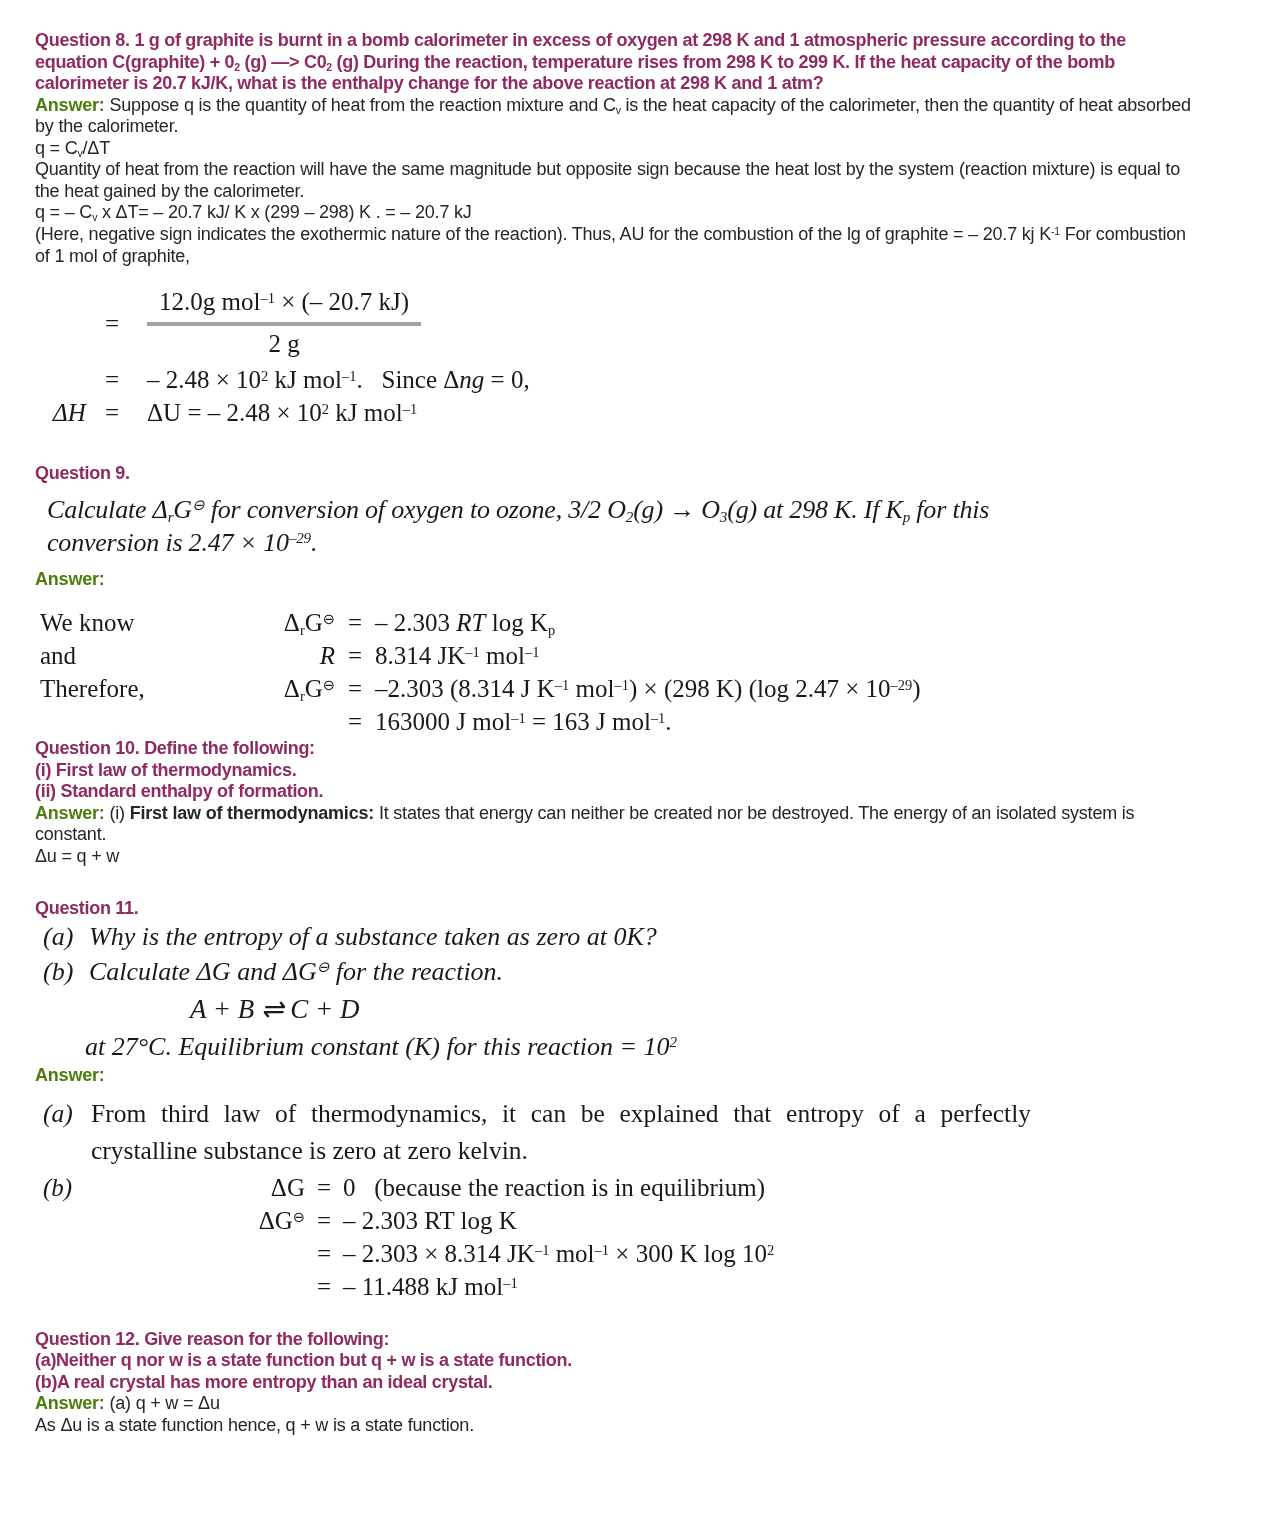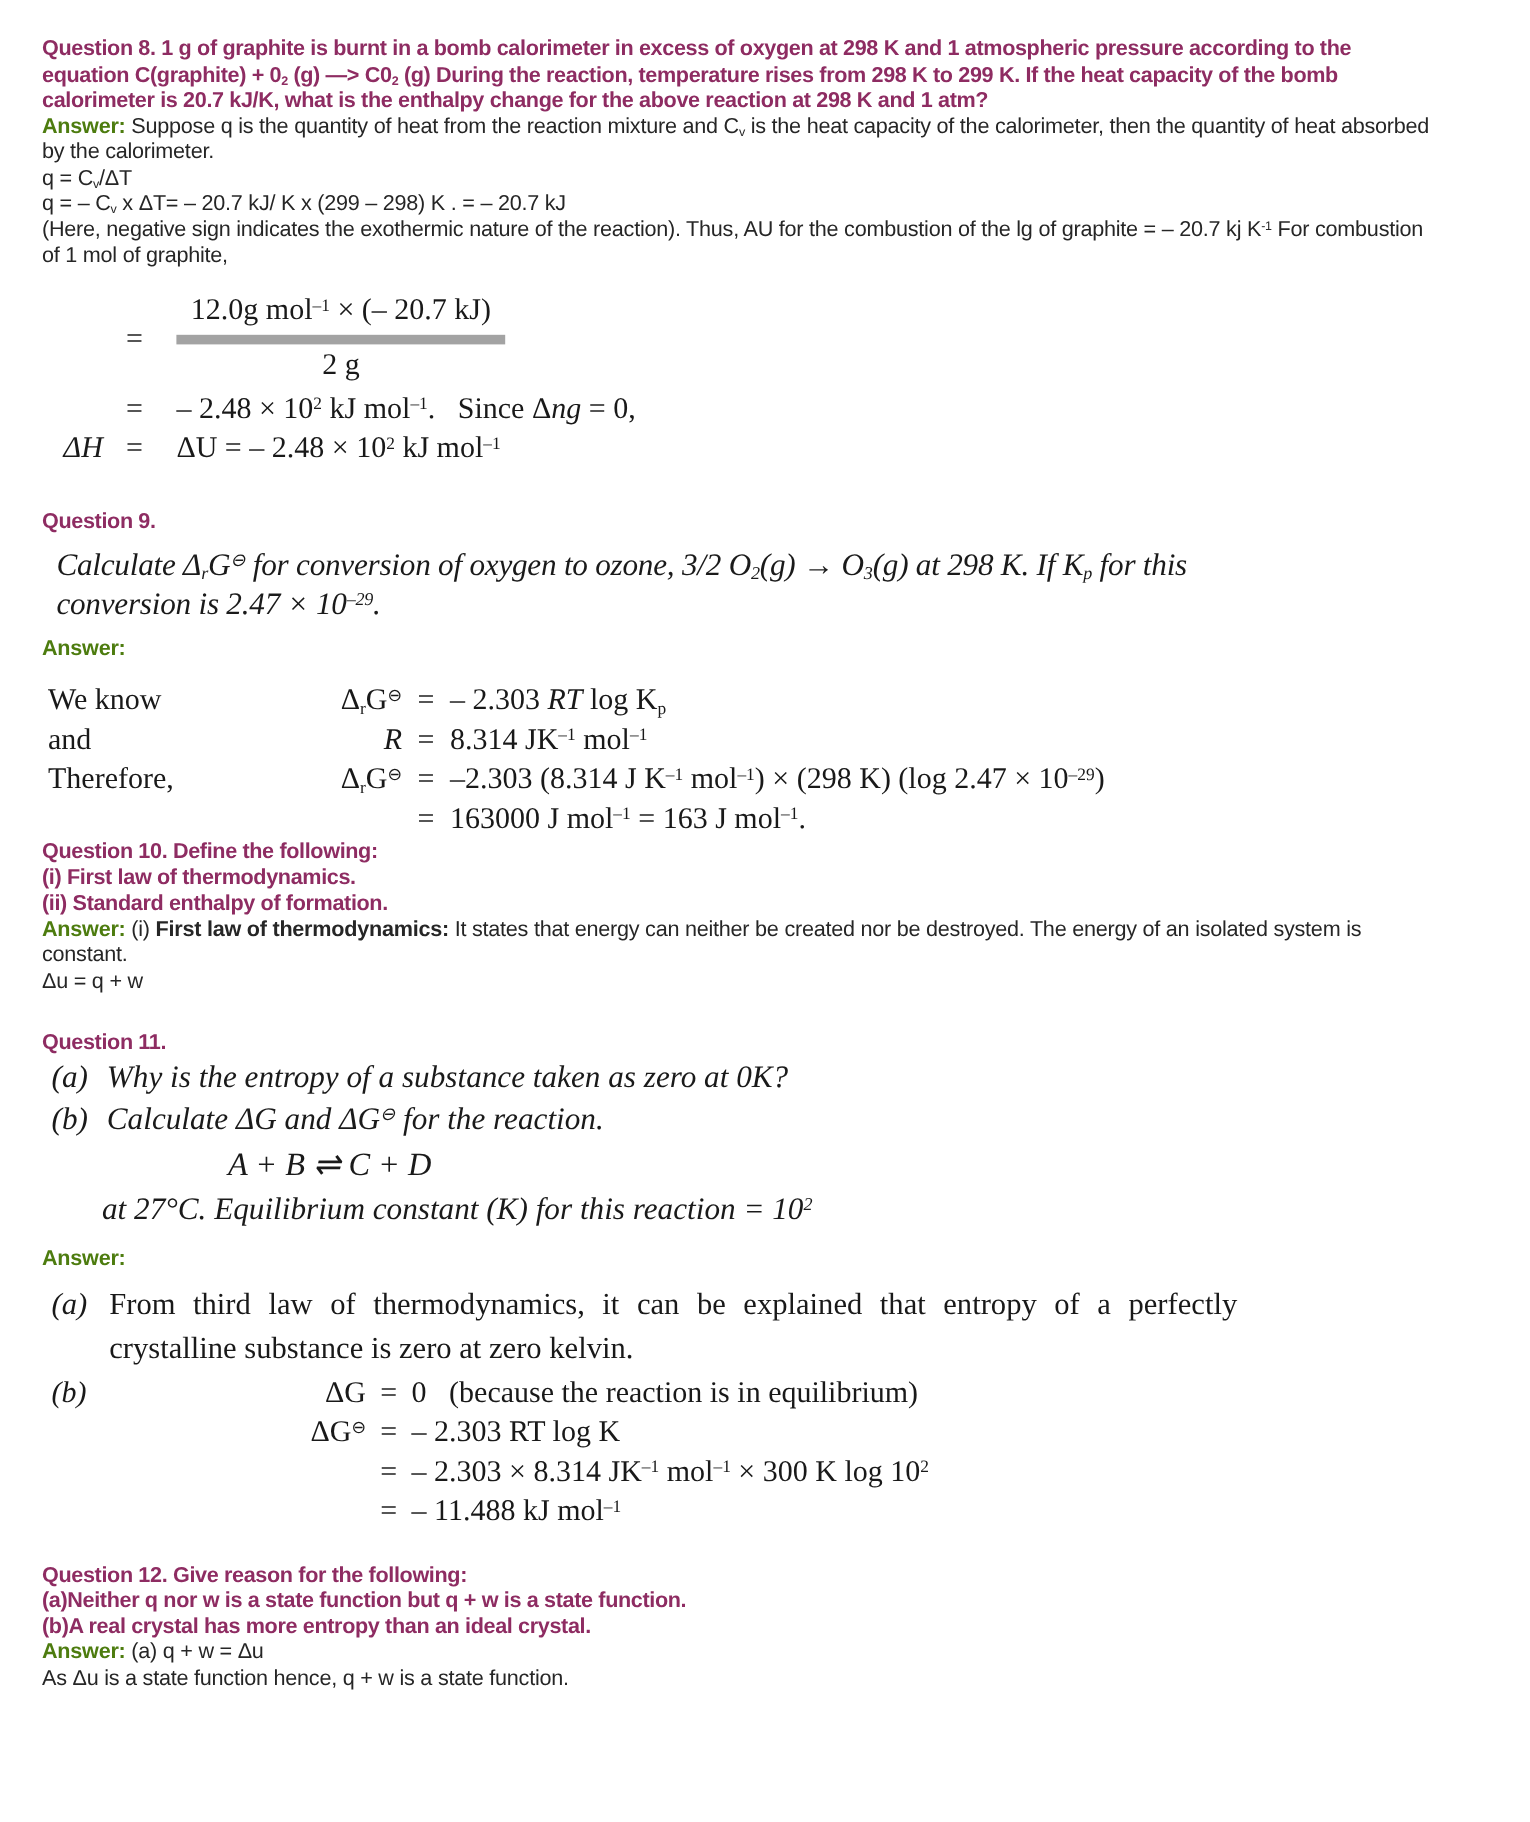"Quantity of heat from the" p.body-p { html: none -> <p>Quantity of heat from the reaction will have the same magnitude but opposite sign because the heat lost by the system (reaction mixture) is equal to<br>the heat gained by the calorimeter.</p> }
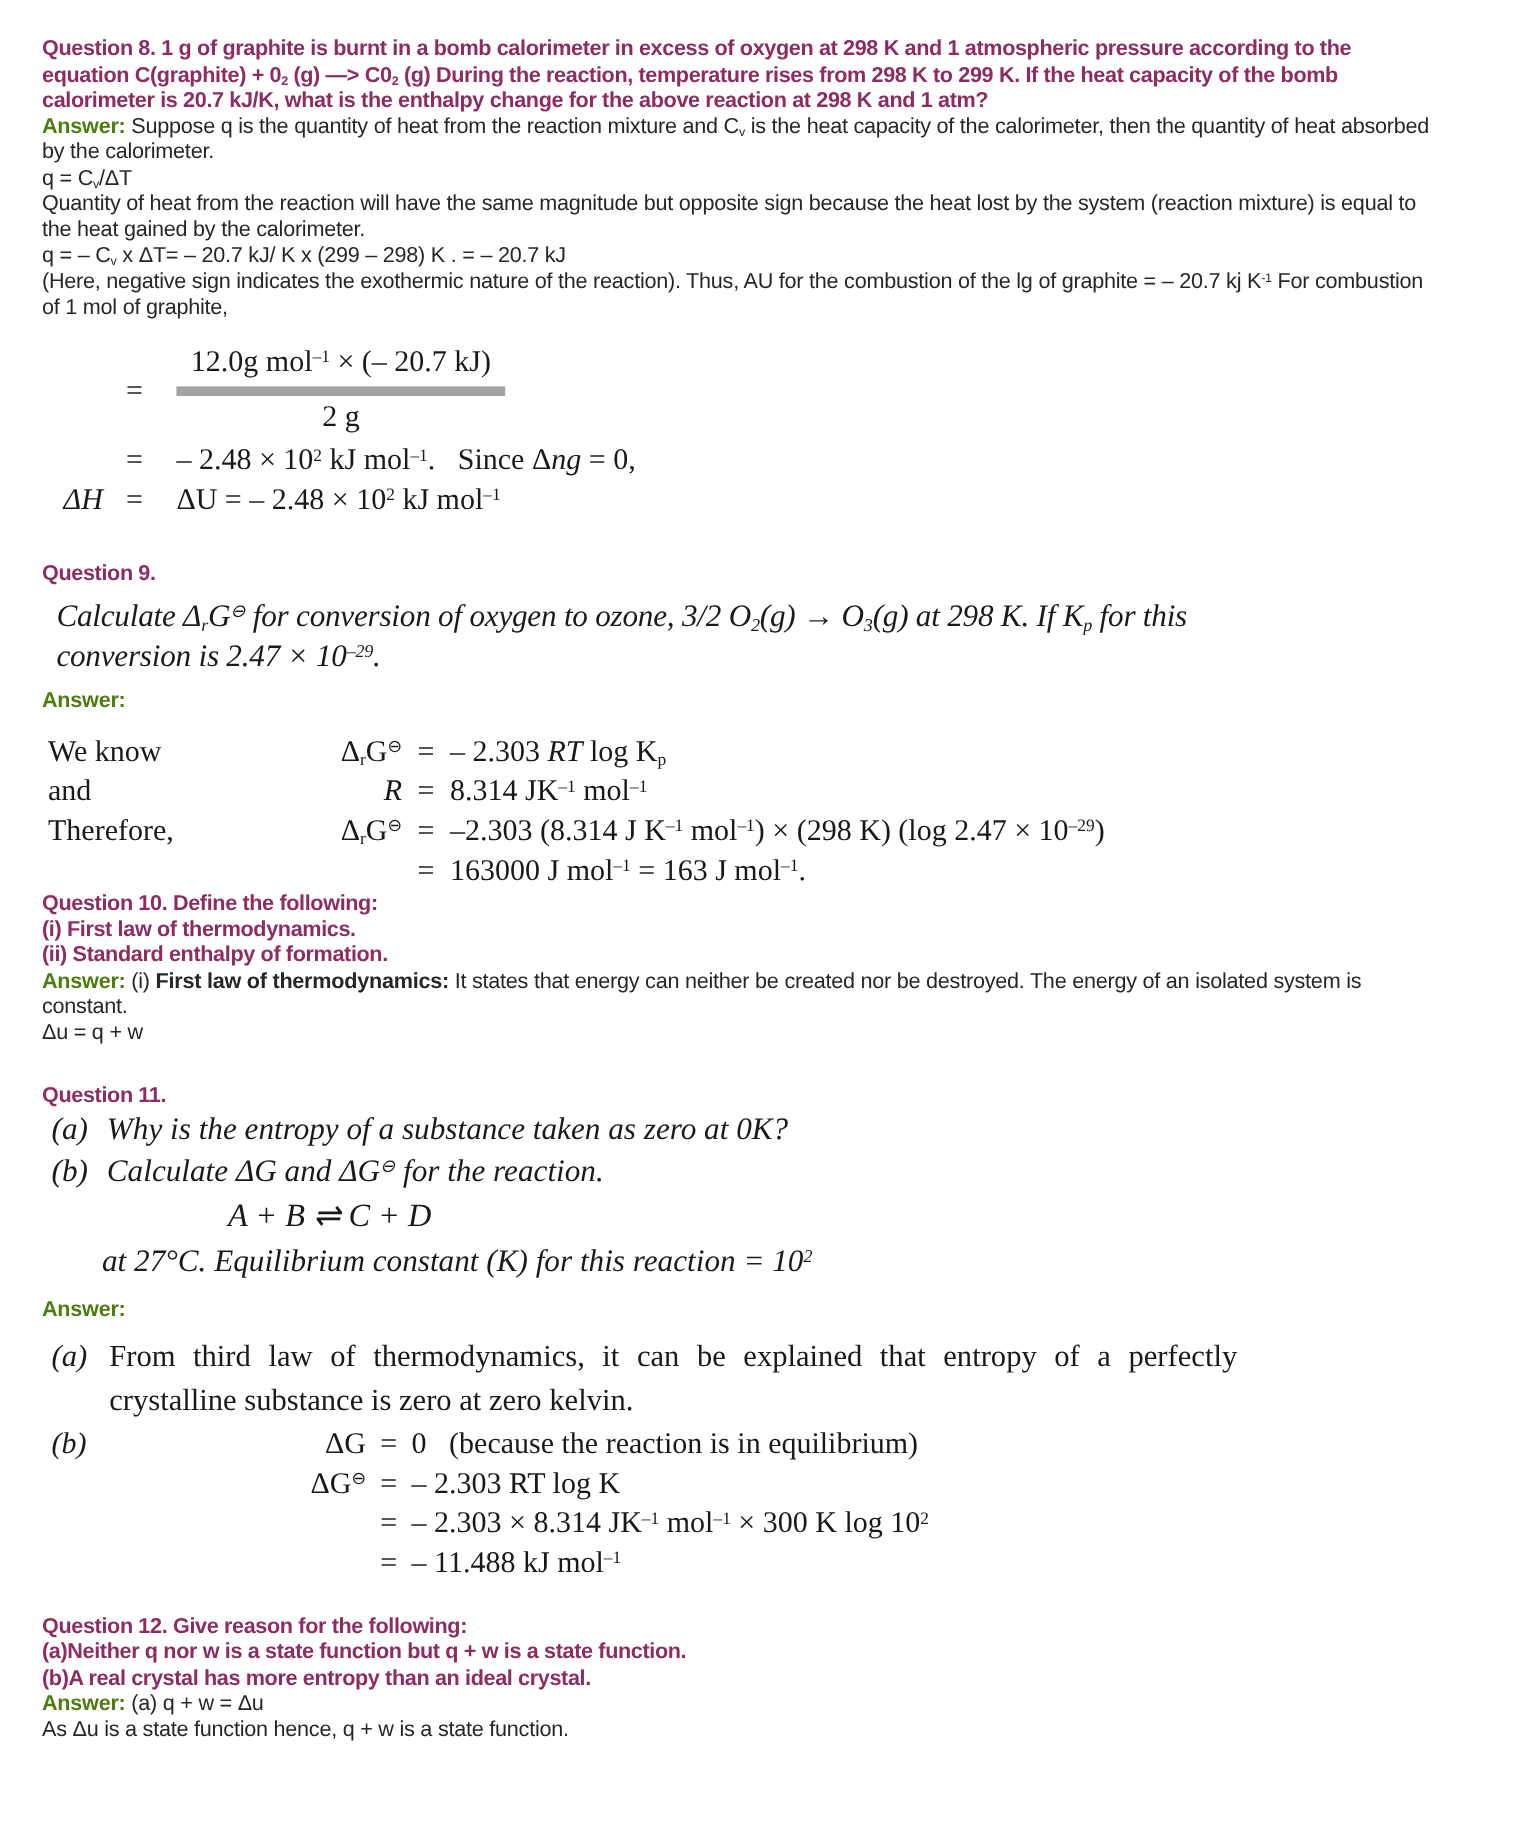"12.0g mol–1 × (– 20.7" .frac .num { border-bottom: 8px solid #a3a3a3 -> 4px solid #a3a3a3 }
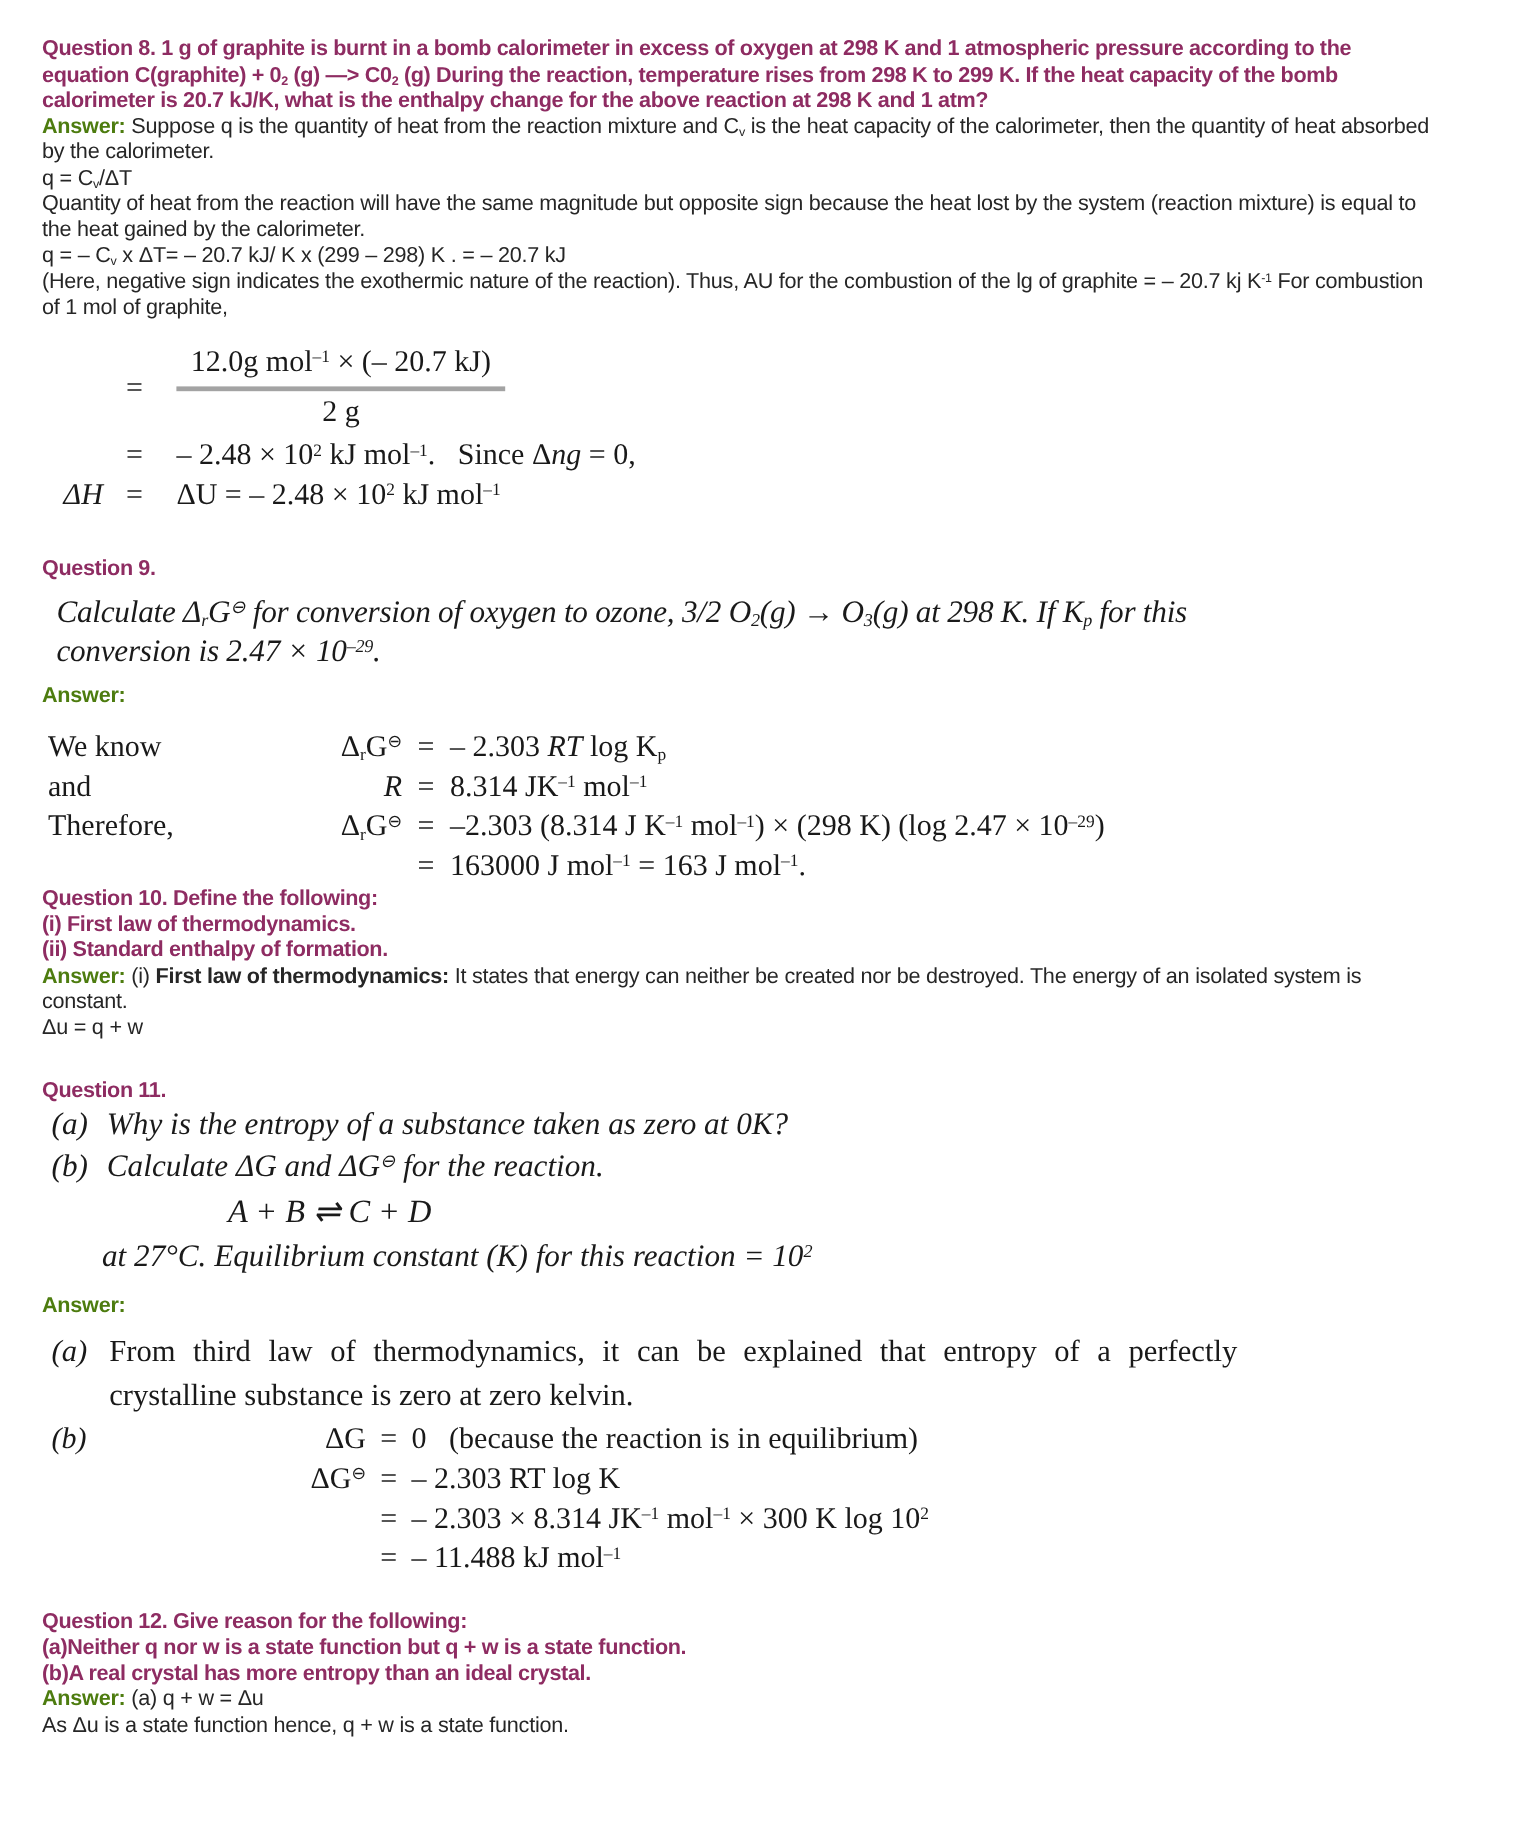"at 27°C. Equilibrium constant (K)" .condition { margin: 2px 0 12px 50px -> 2px 0 0 50px }
